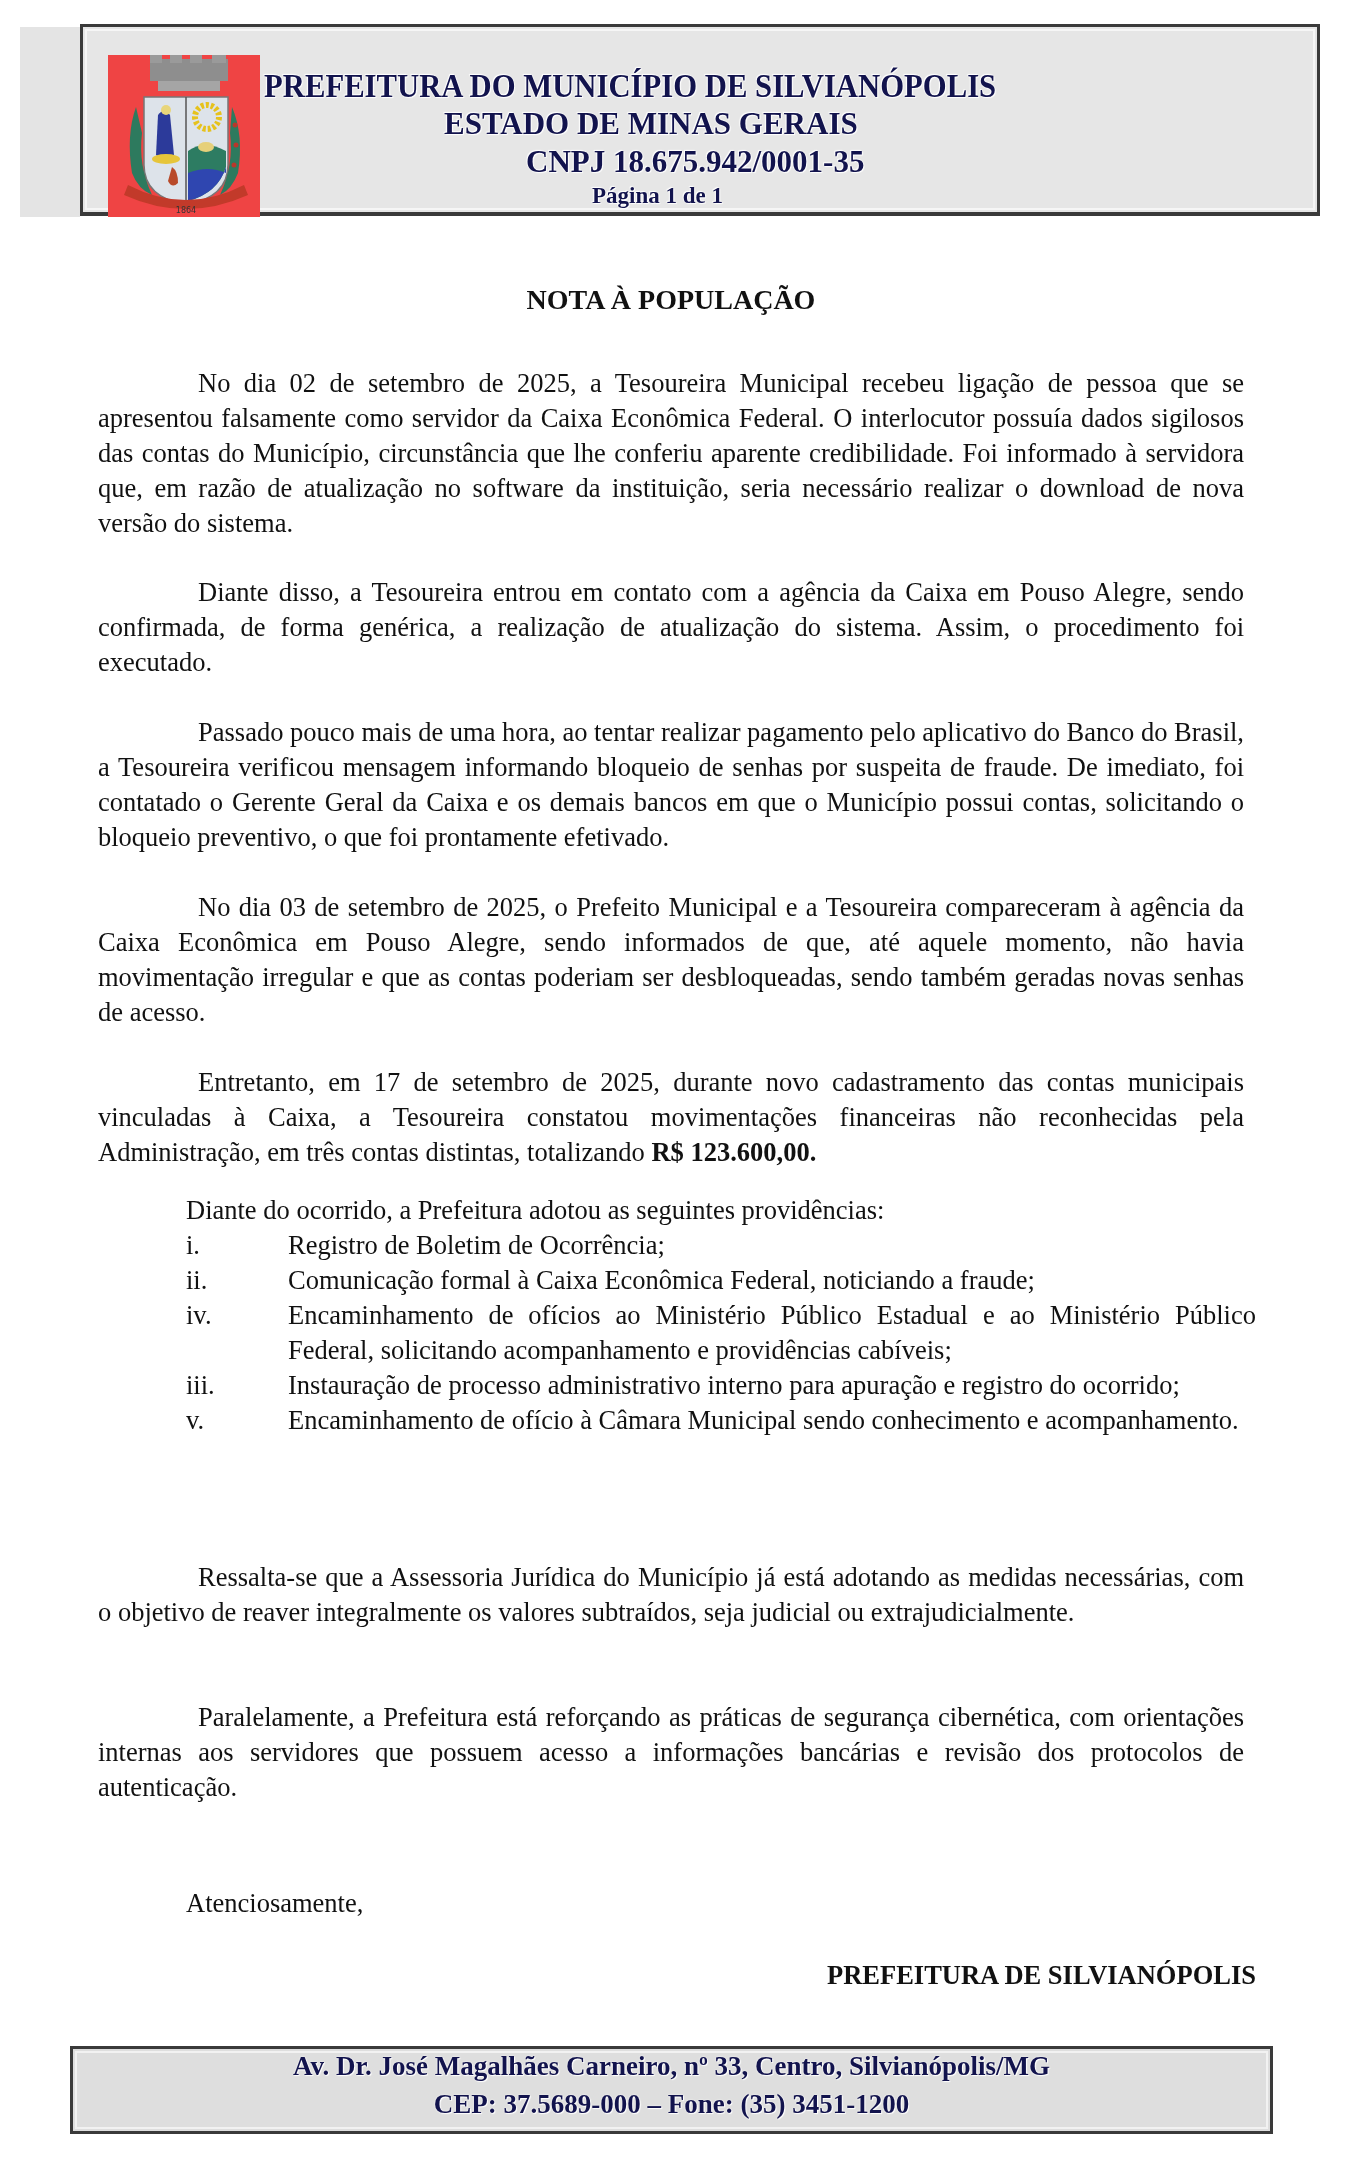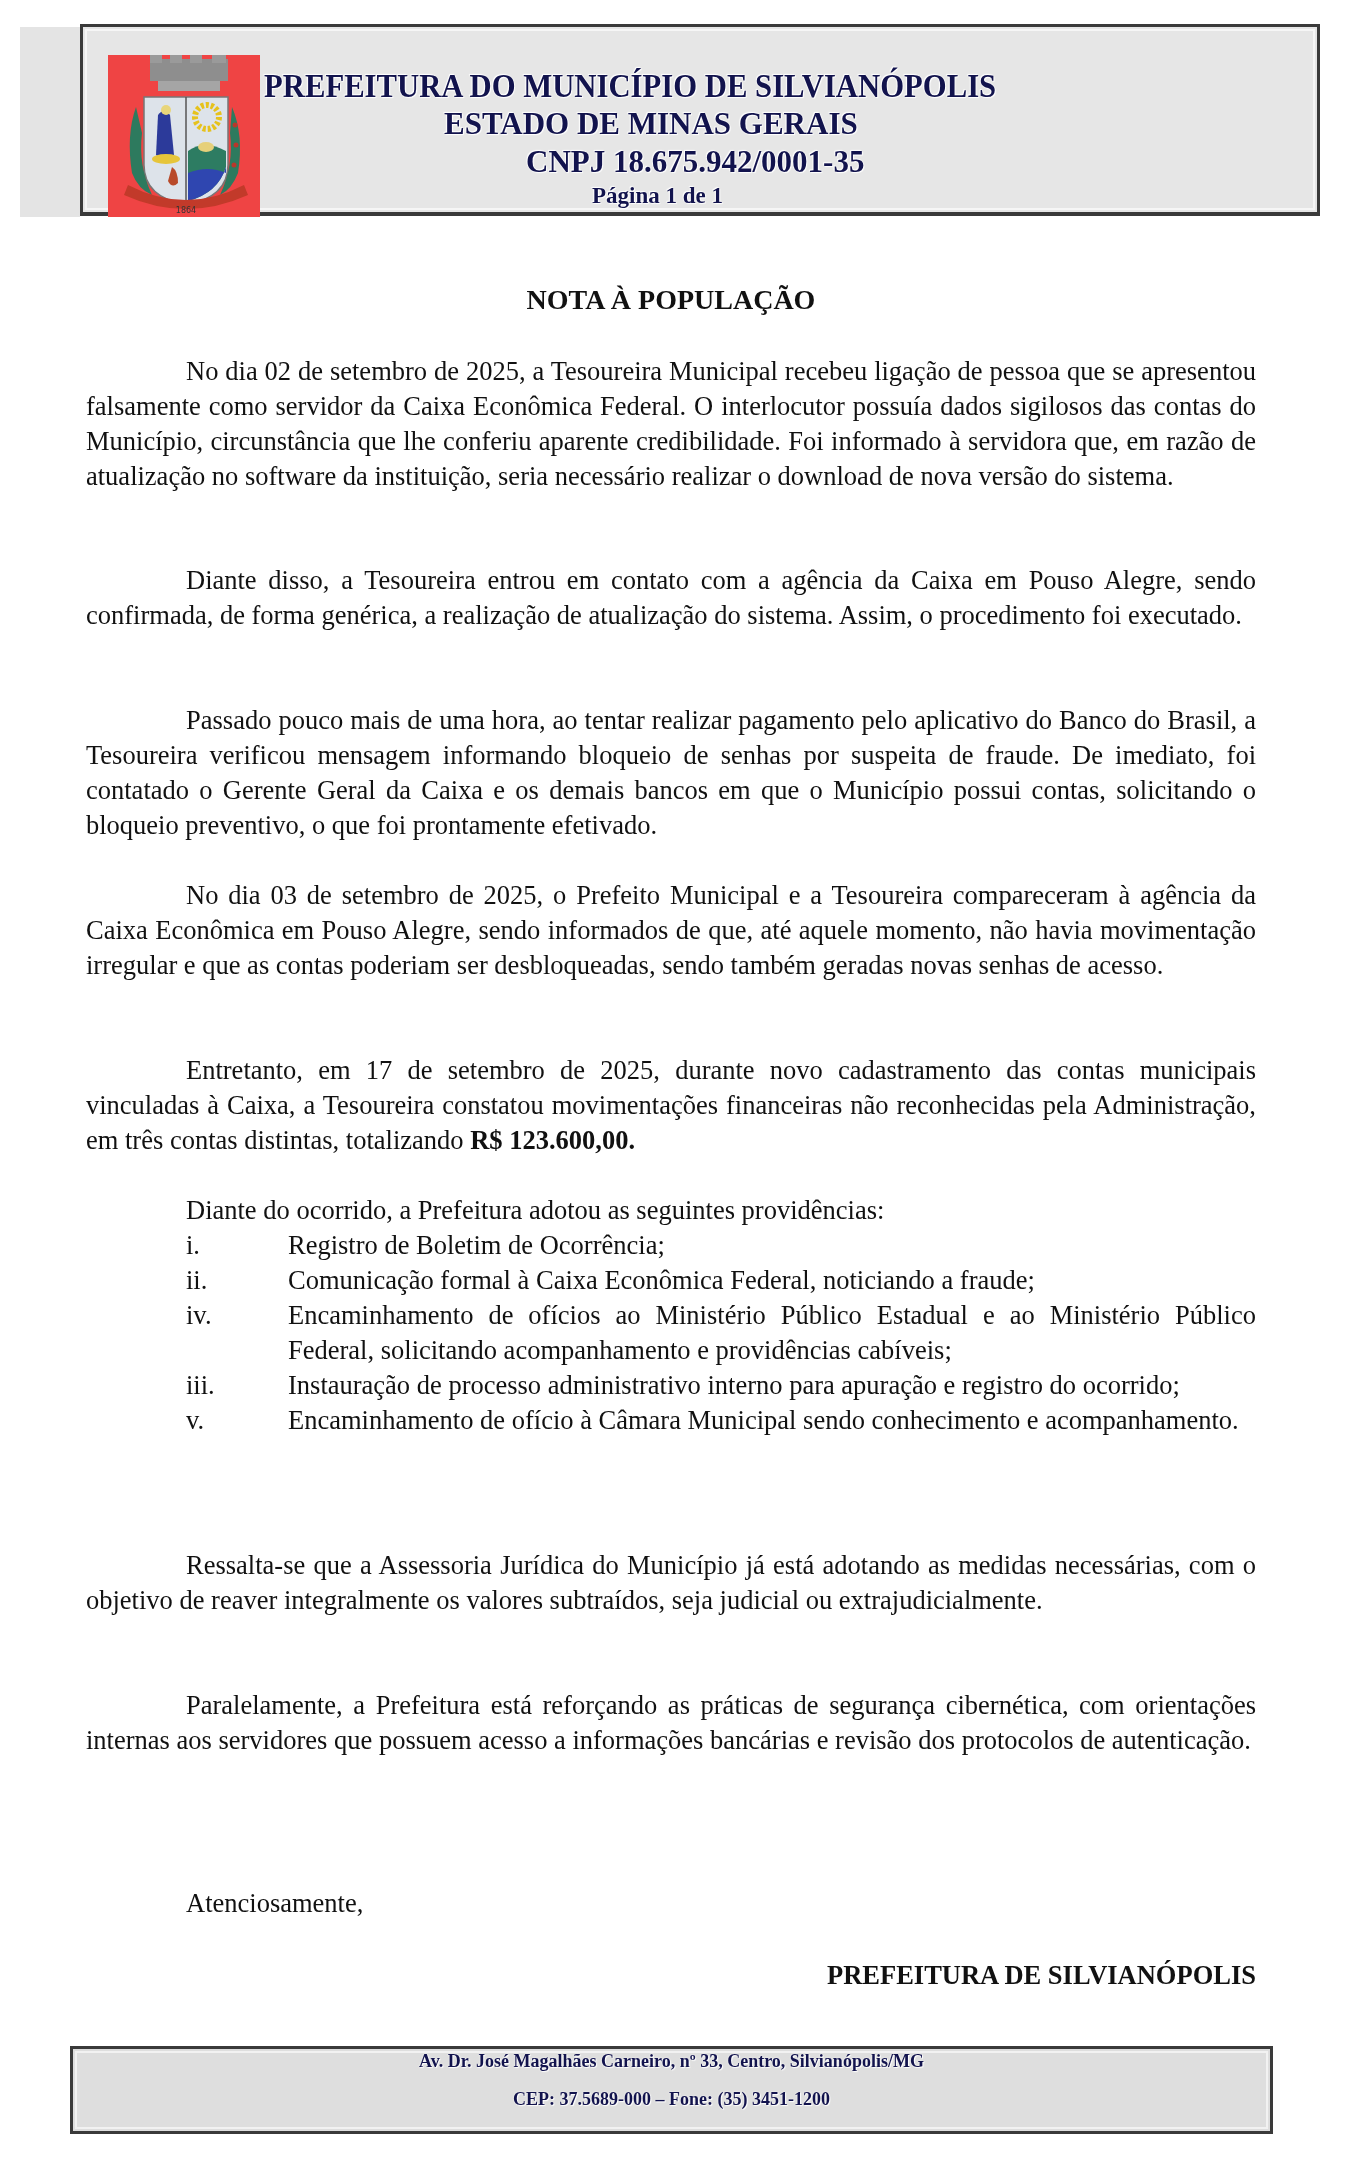"No dia 02 de setembro" .body p { margin: 0 -> 12px }
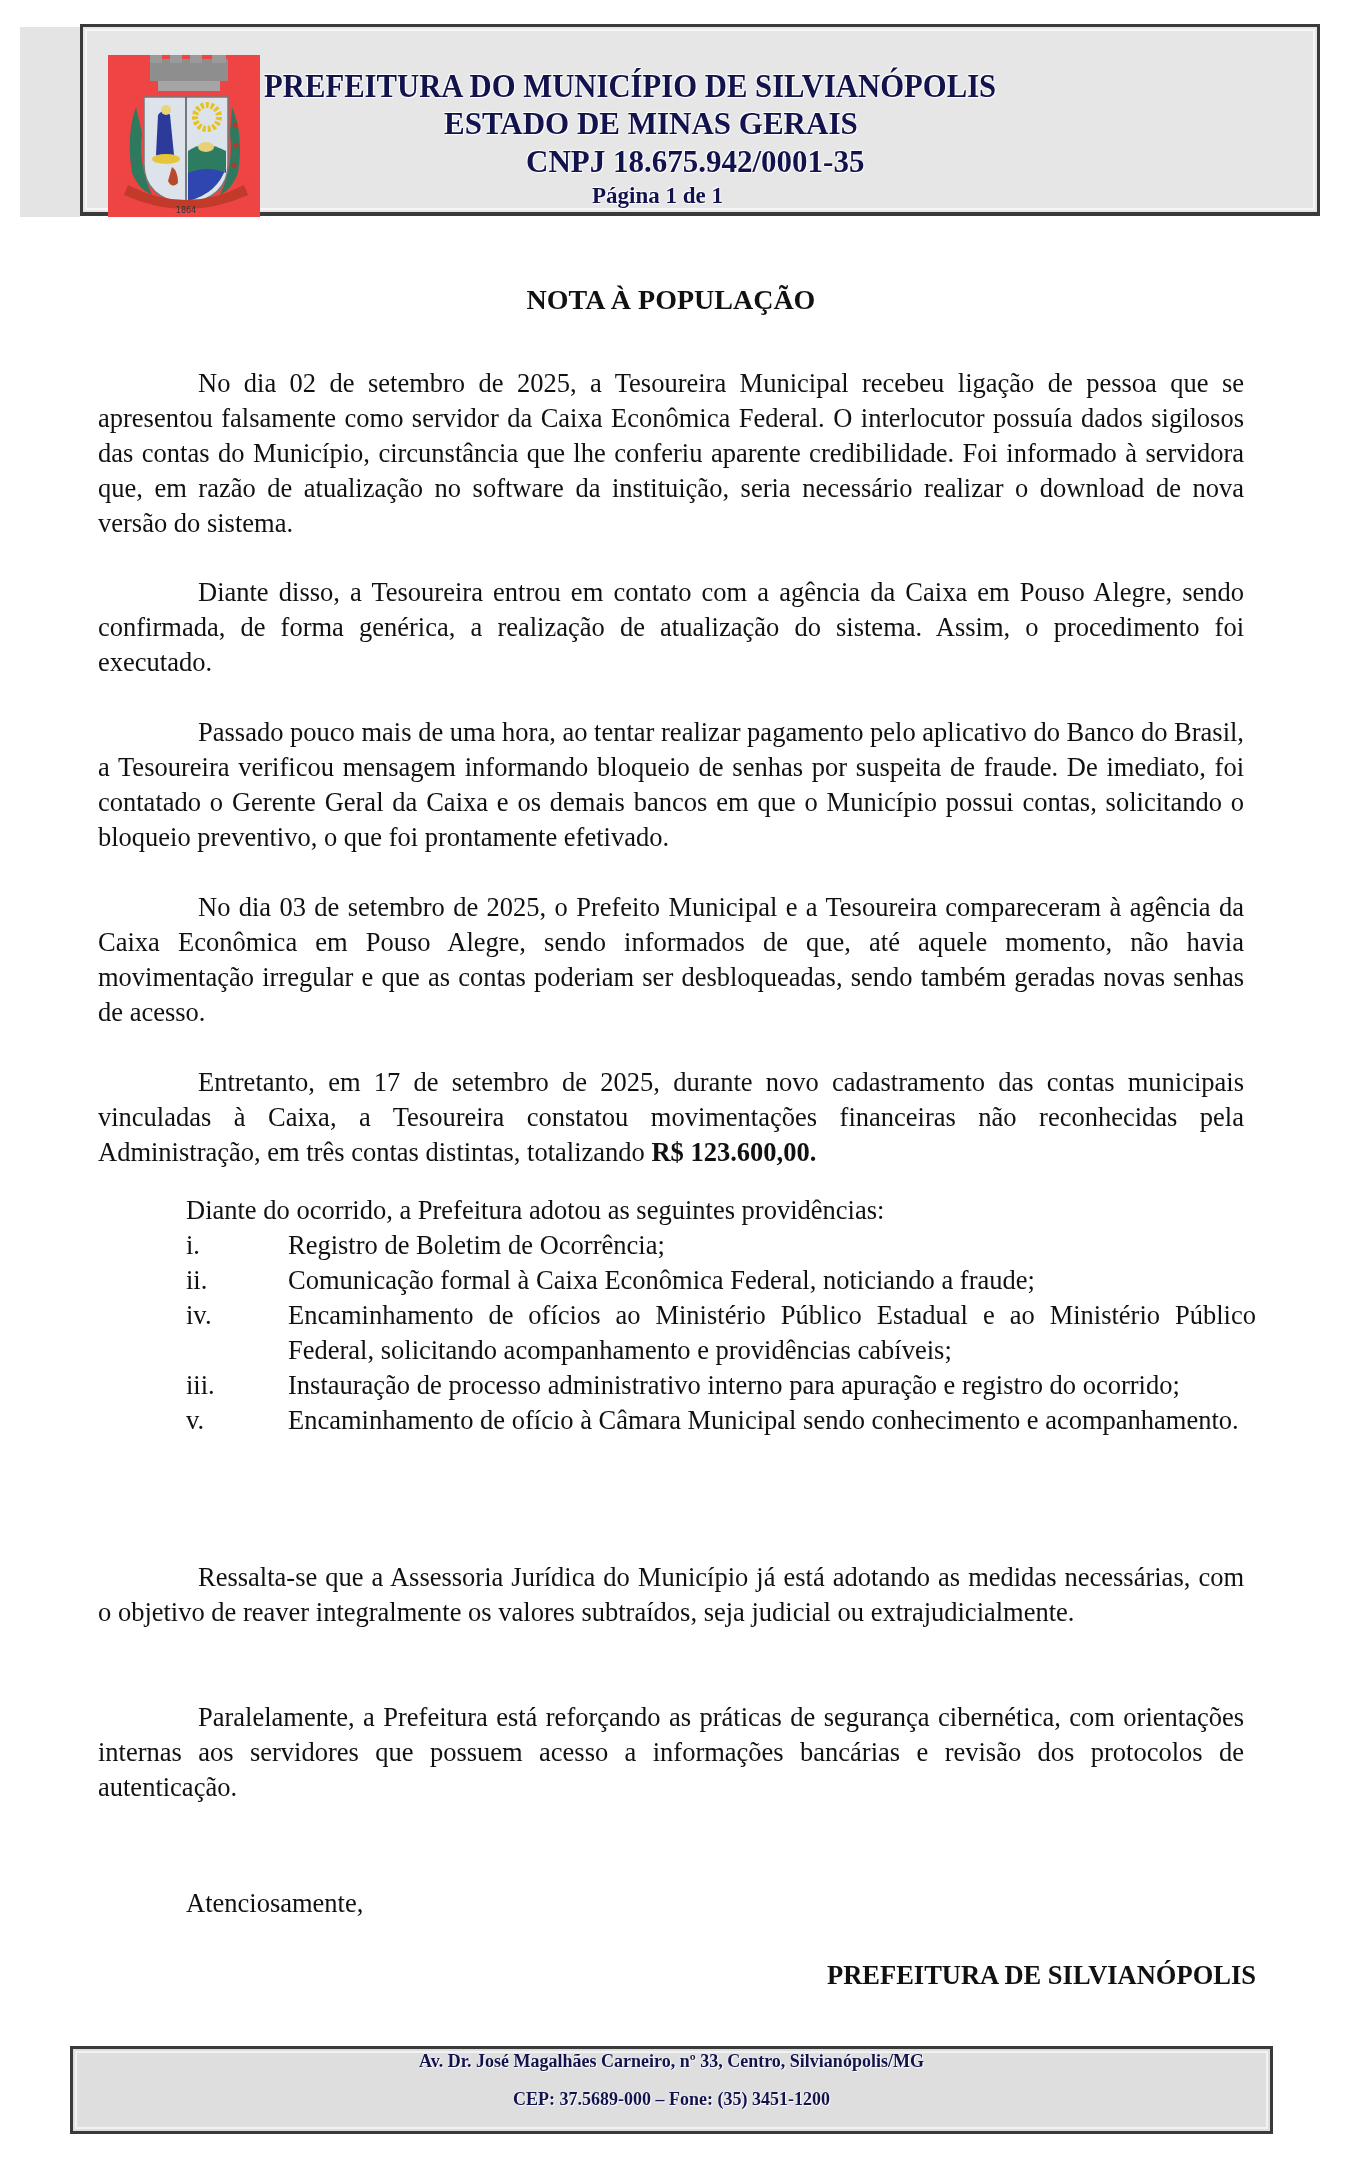"Av. Dr. José Magalhães Carneiro," .ftr-line { font-size: 18px -> 27px }
